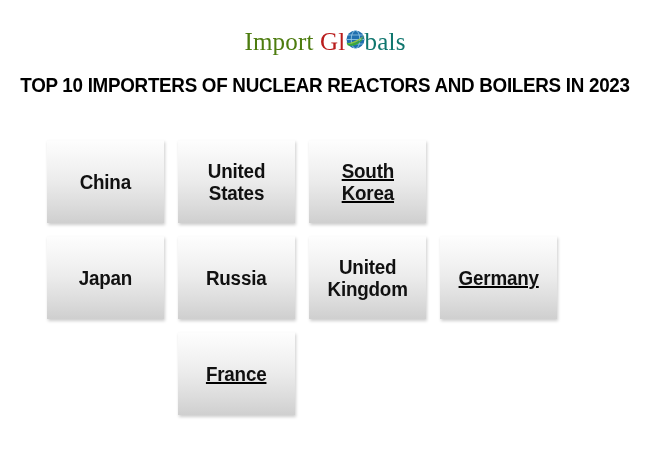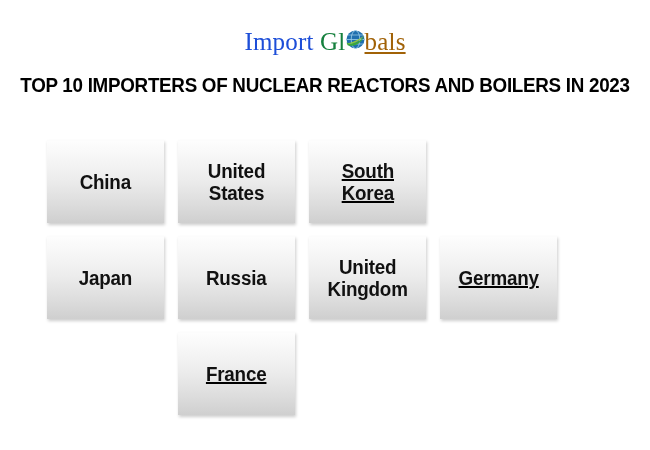"Import" .logo-word-1 { color: #1d4ed8 -> #4d7c0f }
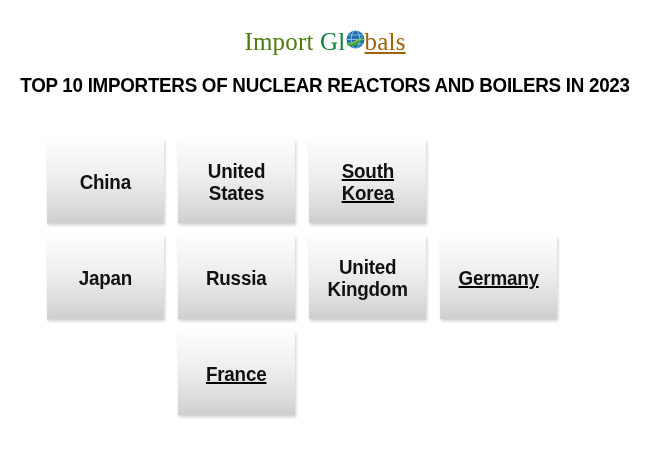"Gl" .logo-word-2a { color: #15803d -> #b91c1c }
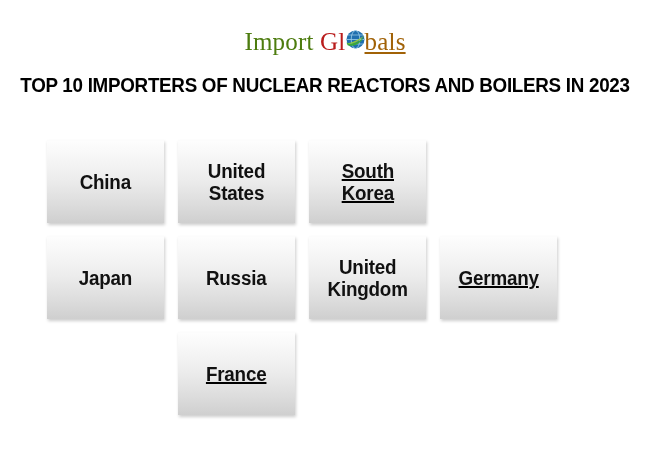"bals" .logo-word-2b { color: #a16207 -> #0f766e; text-decoration: underline -> none }
